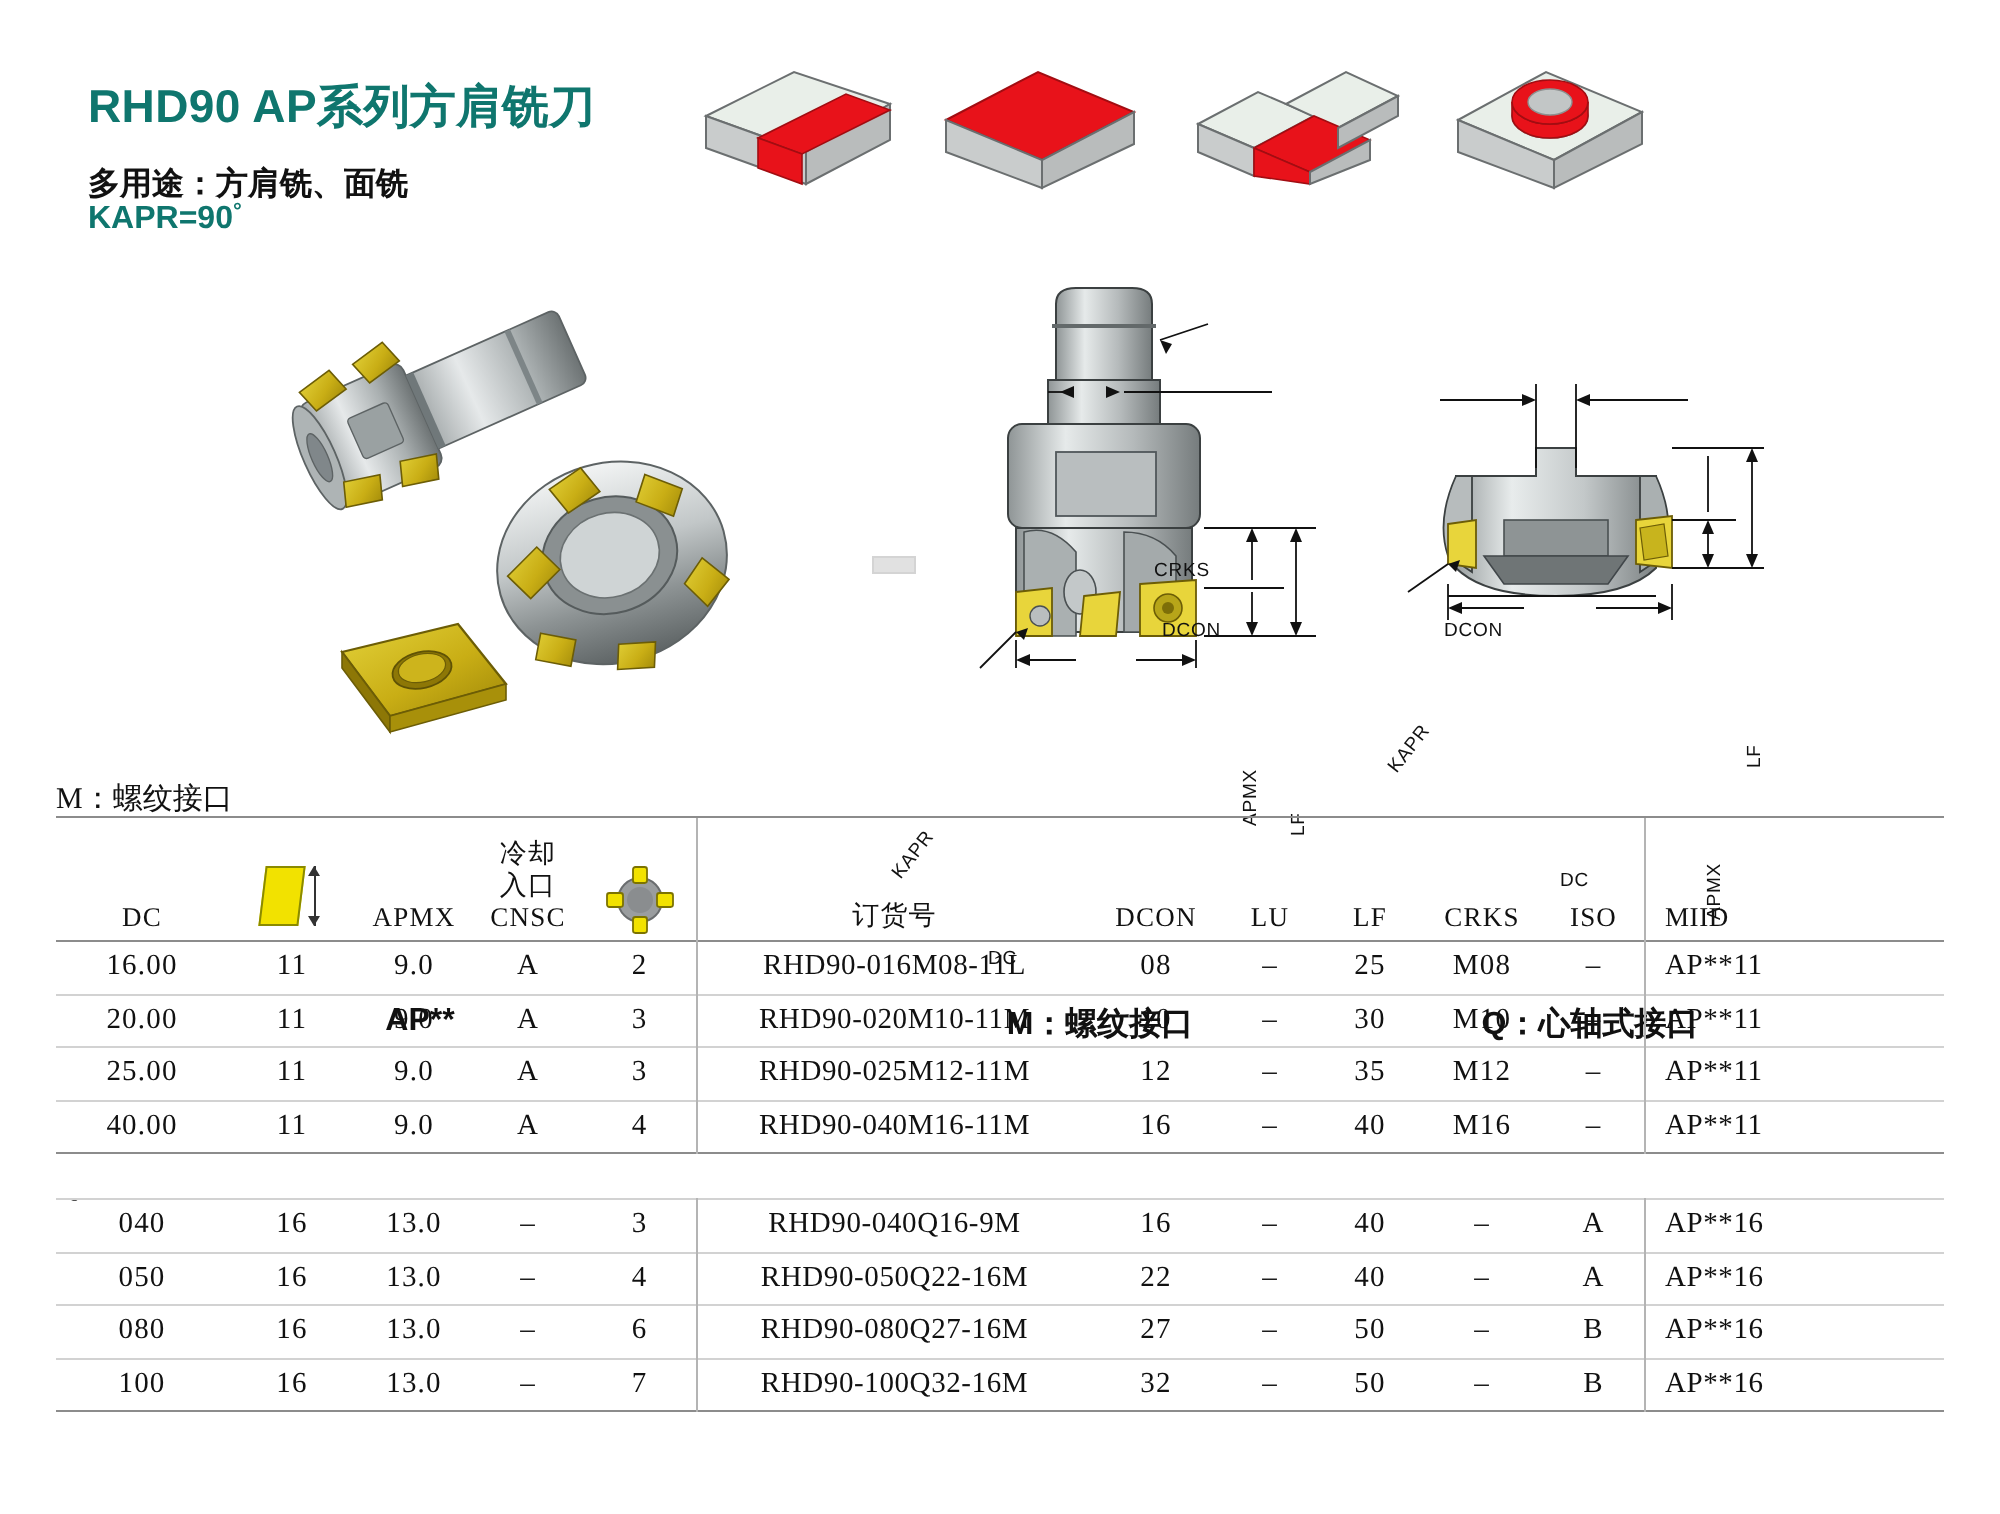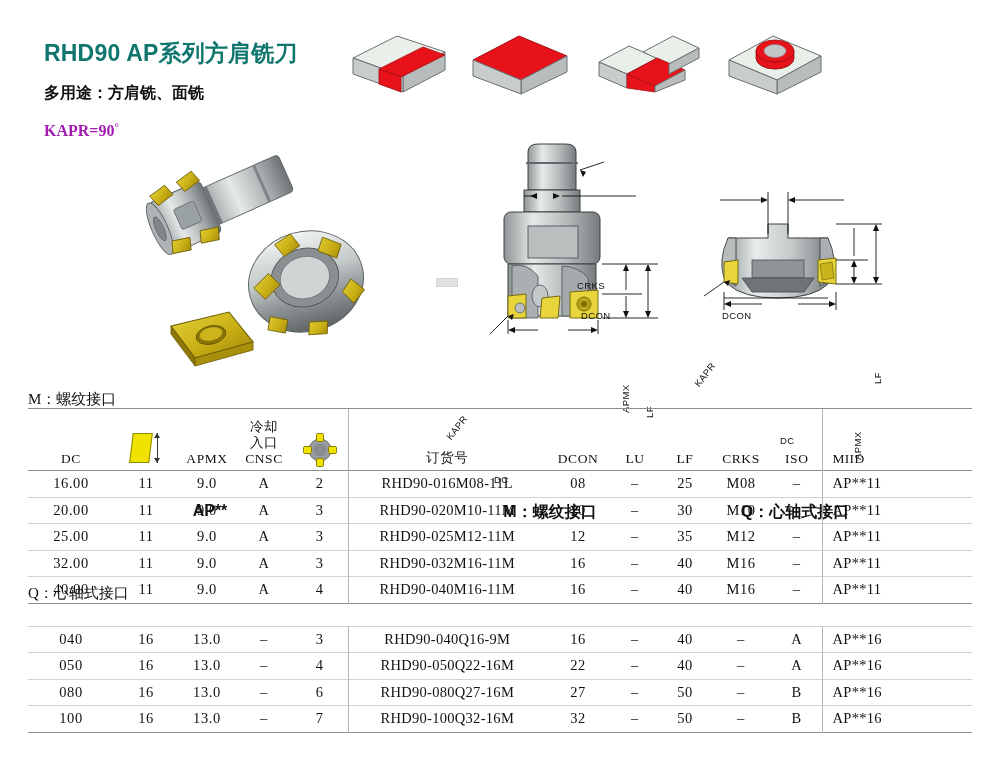"KAPR=90°" #kapr { color: #a21caf -> #0f766e; font-family: Liberation Serif, serif -> Liberation Sans, sans-serif; margin-top: 21px -> none }
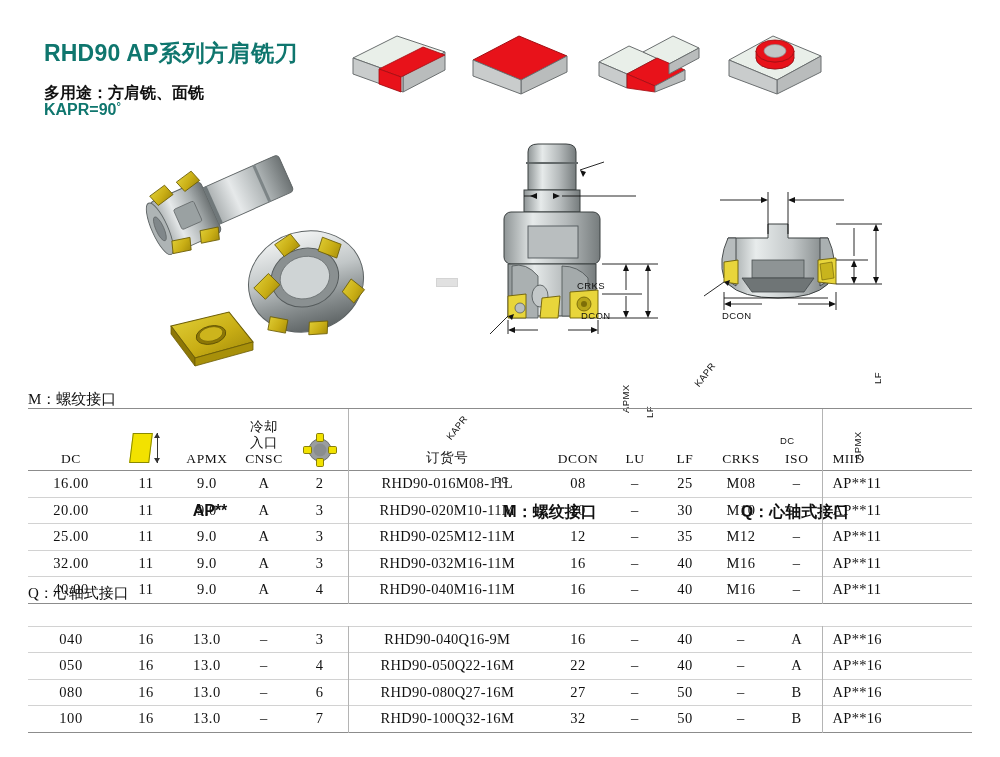"32.00" tr { html: <tr> <td>32.00</td> <td>11</td> <td>9.0</td> <td>A</td> <td>3</td> <td>RHD90-032M16-11M</td> <td>16</td> <td>–</td> <td>40</td> <td>M16</td> <td>–</td> <td>AP**11</td> </tr> -> none }
